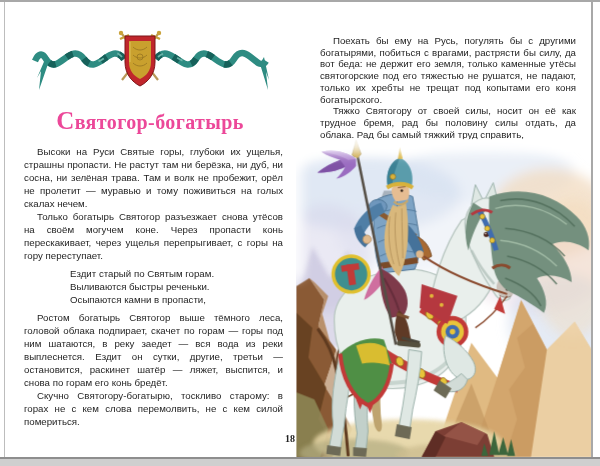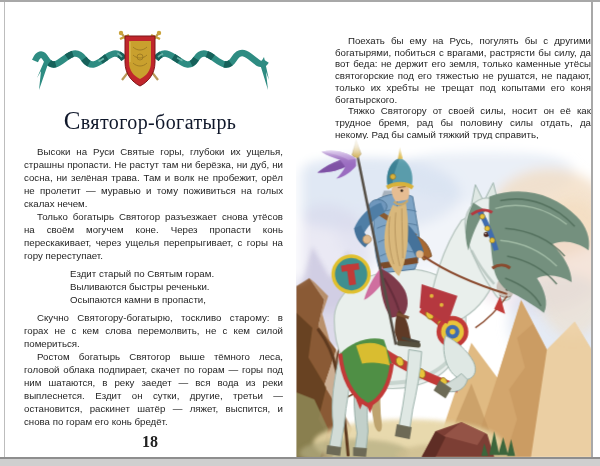"Поехать бы ему на Русь," .body-text-r { left: 40px -> 25px }
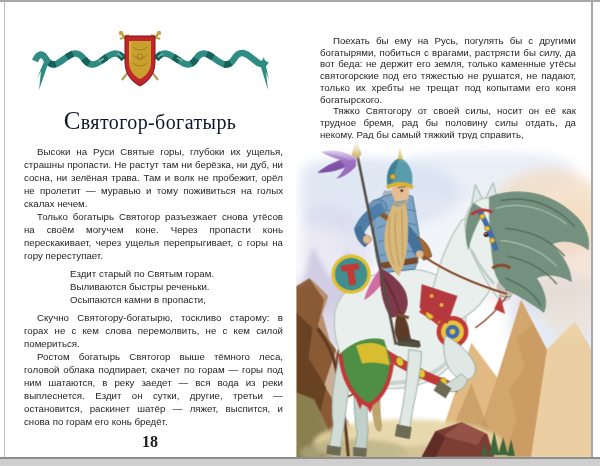"Святогор-богатырь" .title { color: #0f172a -> #ec4899; font-weight: normal -> bold }
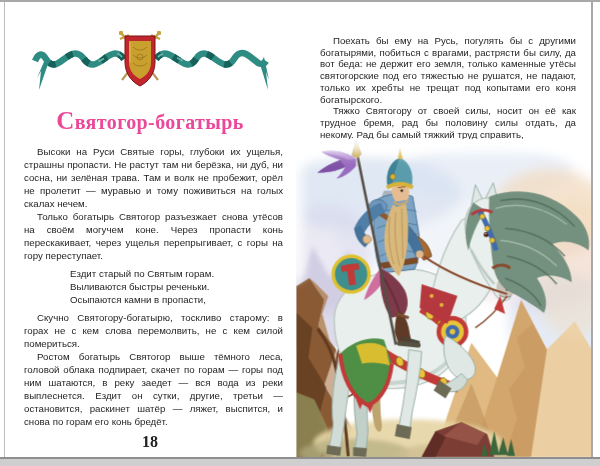"Тяжко Святогору от своей силы," p { text: некому -> облака }
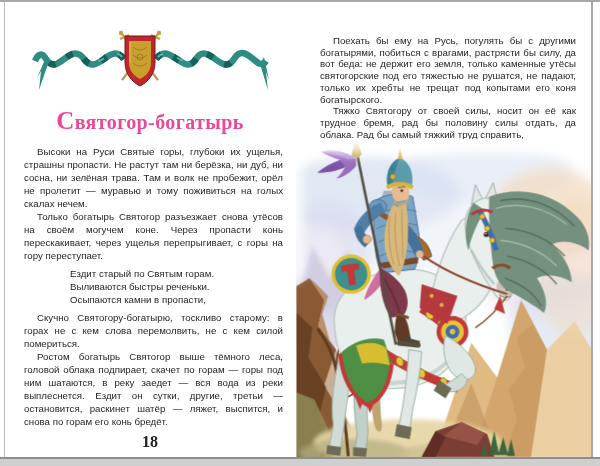"Скучно Святогору-богатырю, тоскливо" p { order: before "Ростом богатырь Святогор выше тёмного" -> after "Ростом богатырь Святогор выше тёмного" }
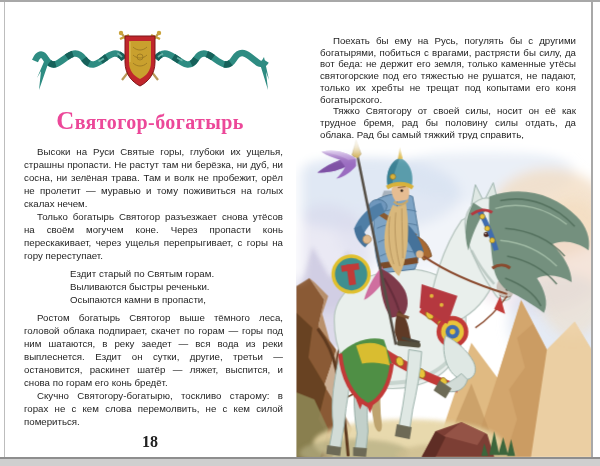"18" .page-number { font-size: 16px -> 10px; text-align: center -> right }
